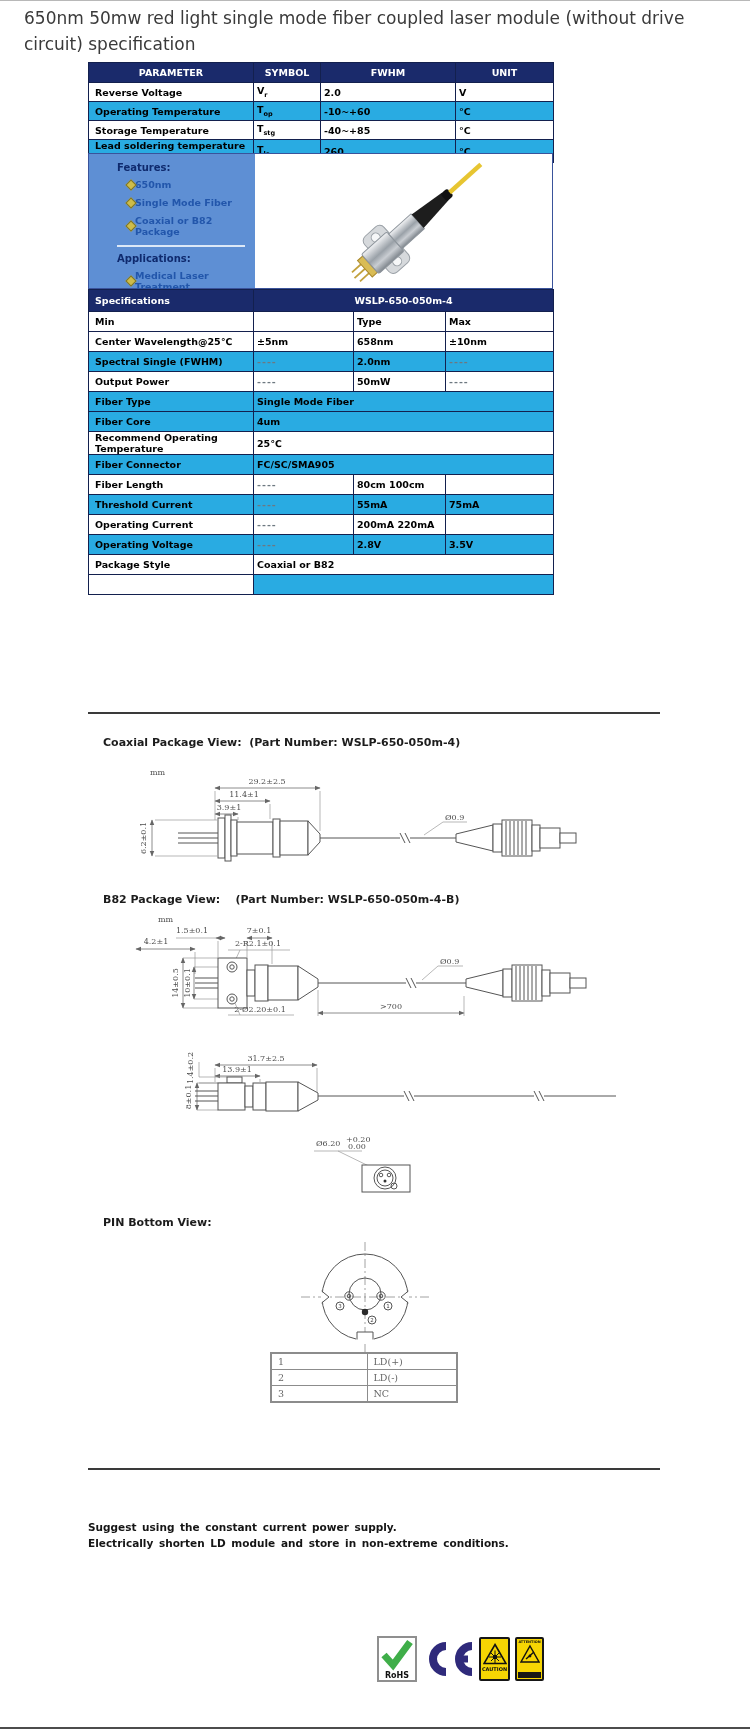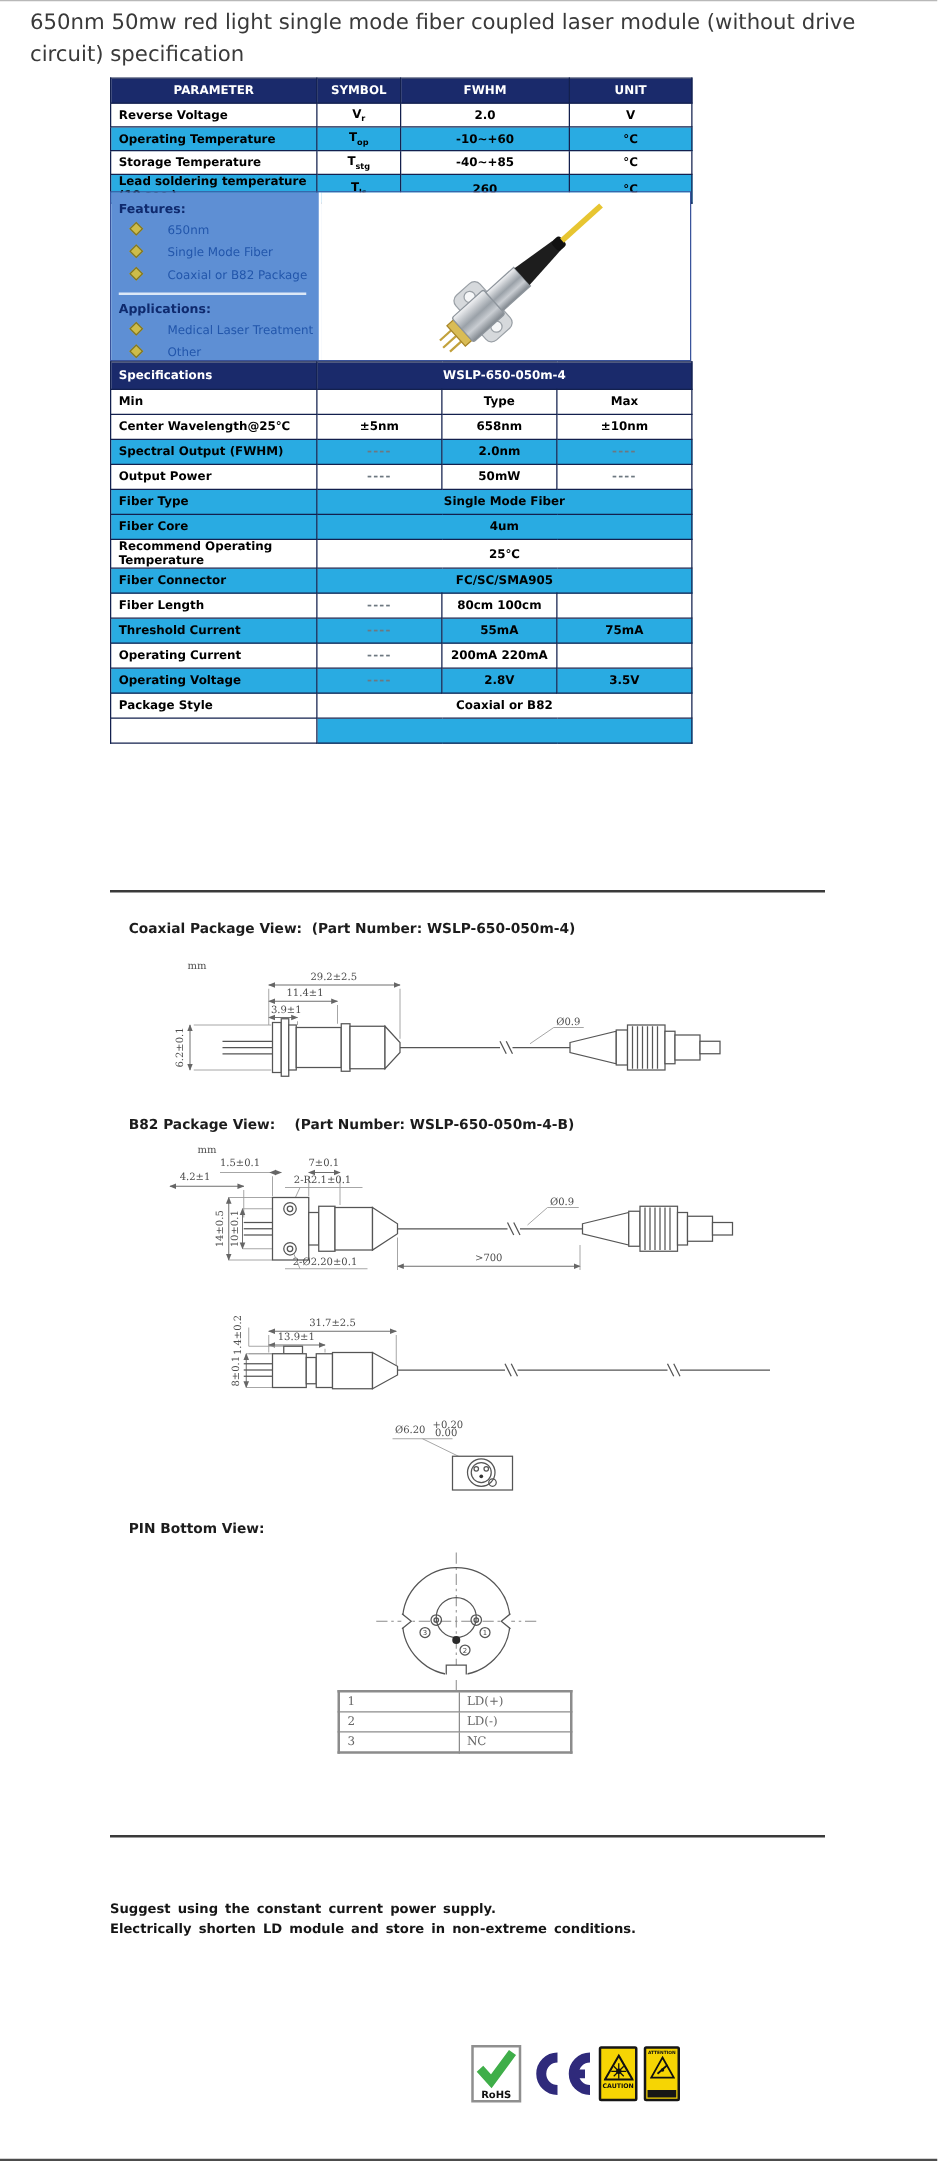"Vr" .t1 td,.spec td { text-align: center -> none }
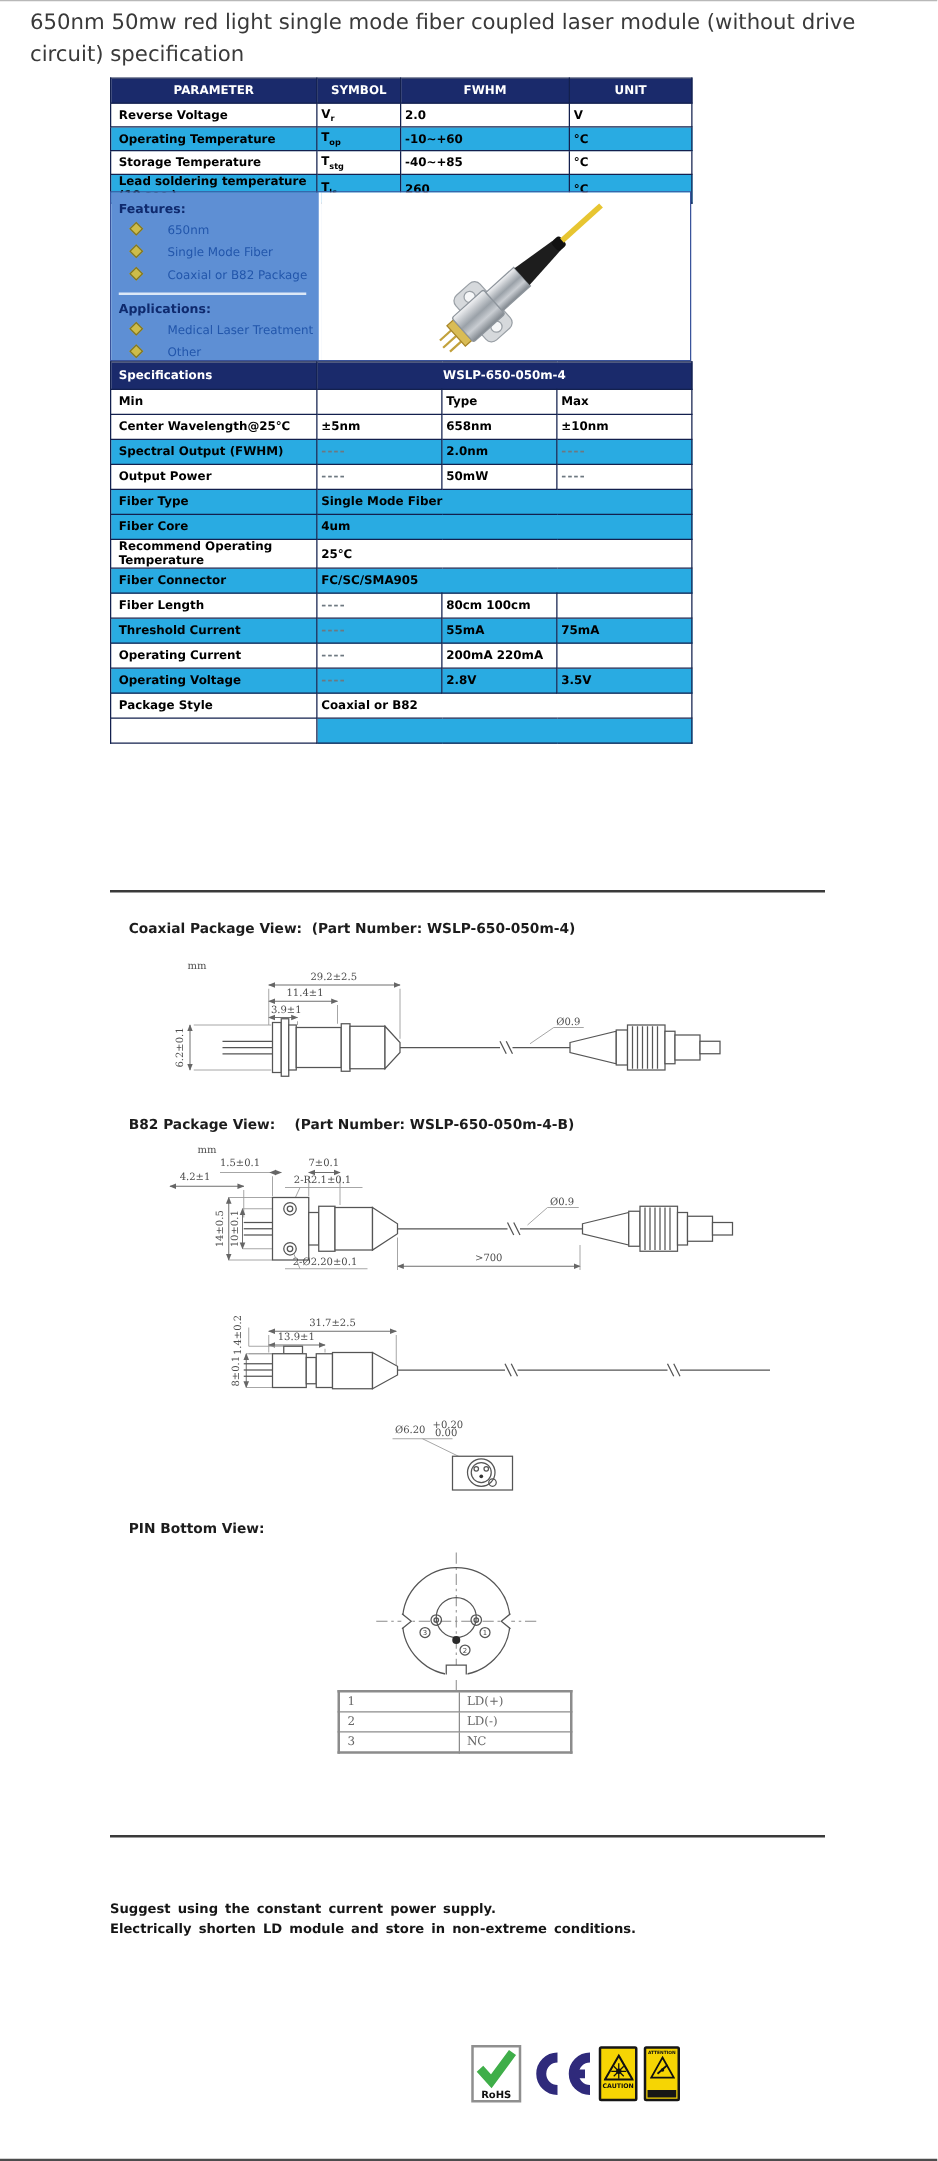"Features:" .feat-left { padding: 6px 0 0 6px -> 6px 0 0 28px }
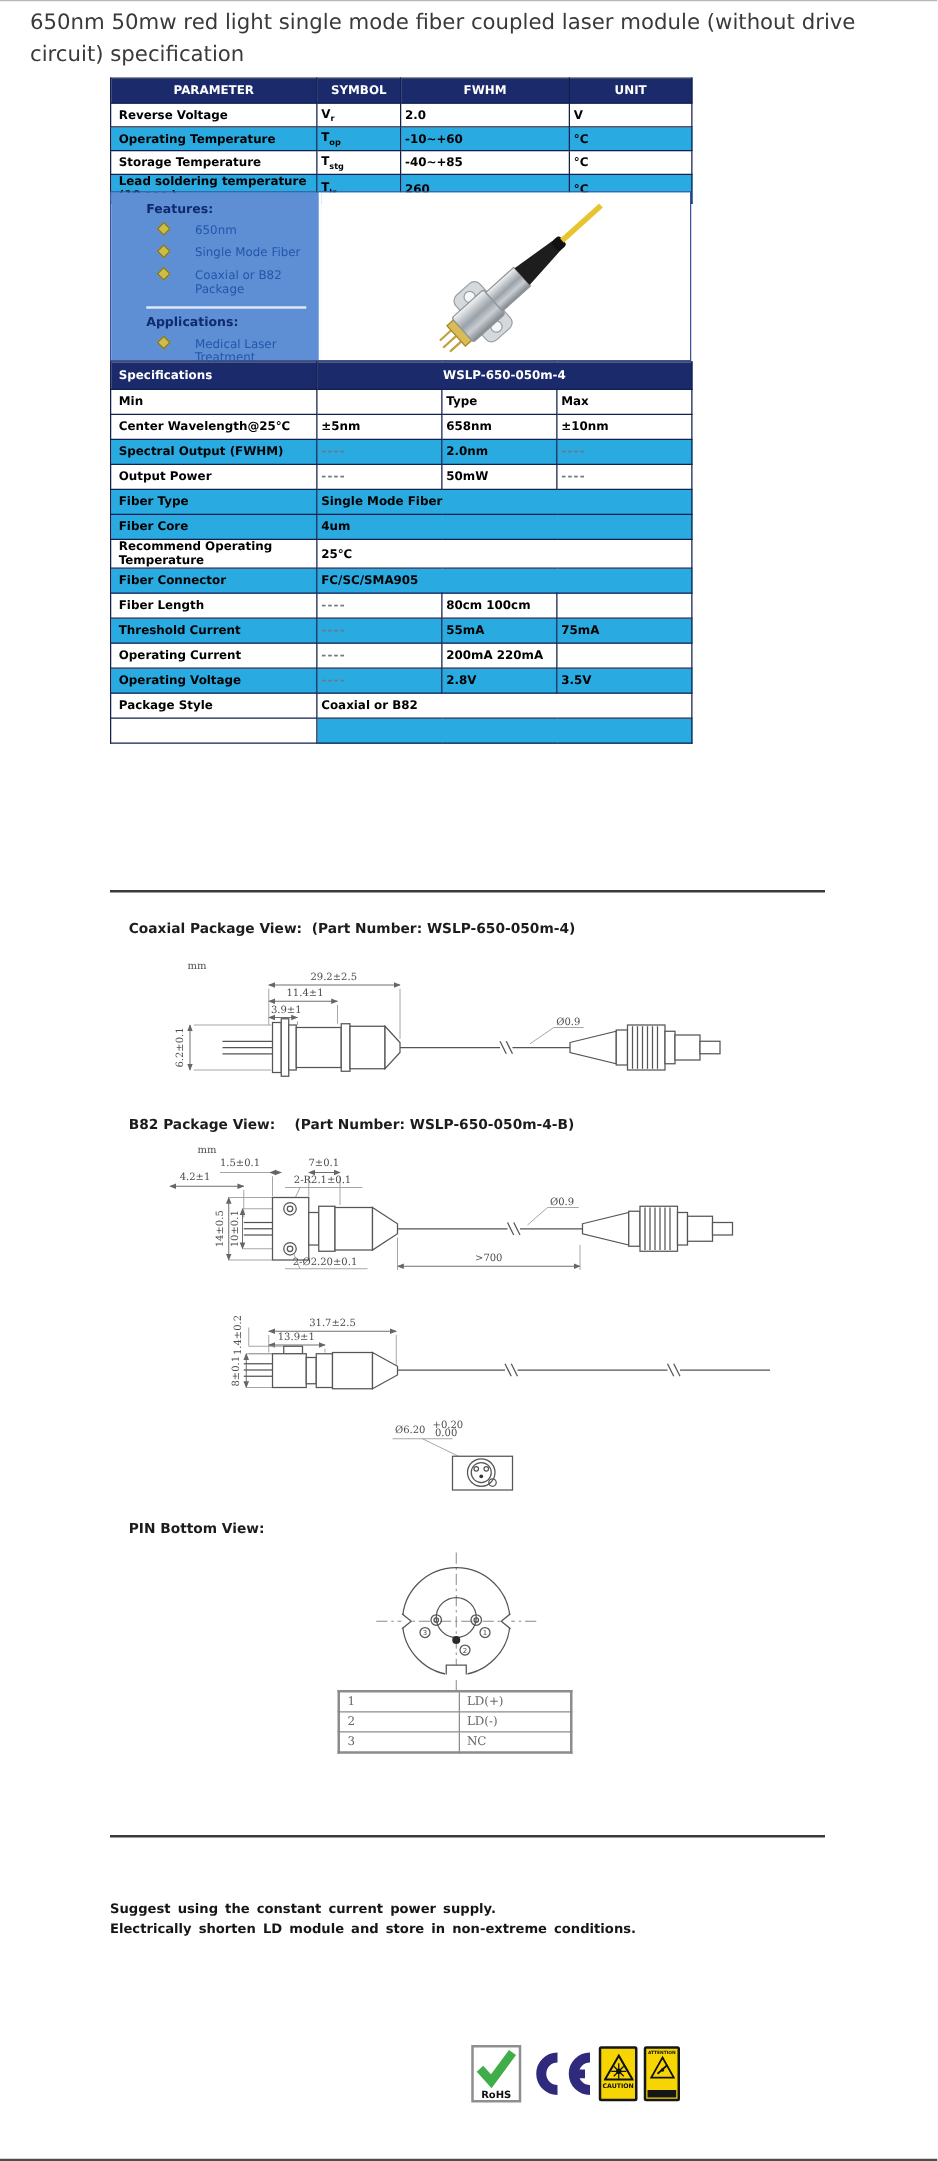"650nm" .feat-item { align-items: none -> center; font-weight: none -> bold; gap: 21px -> 0 }
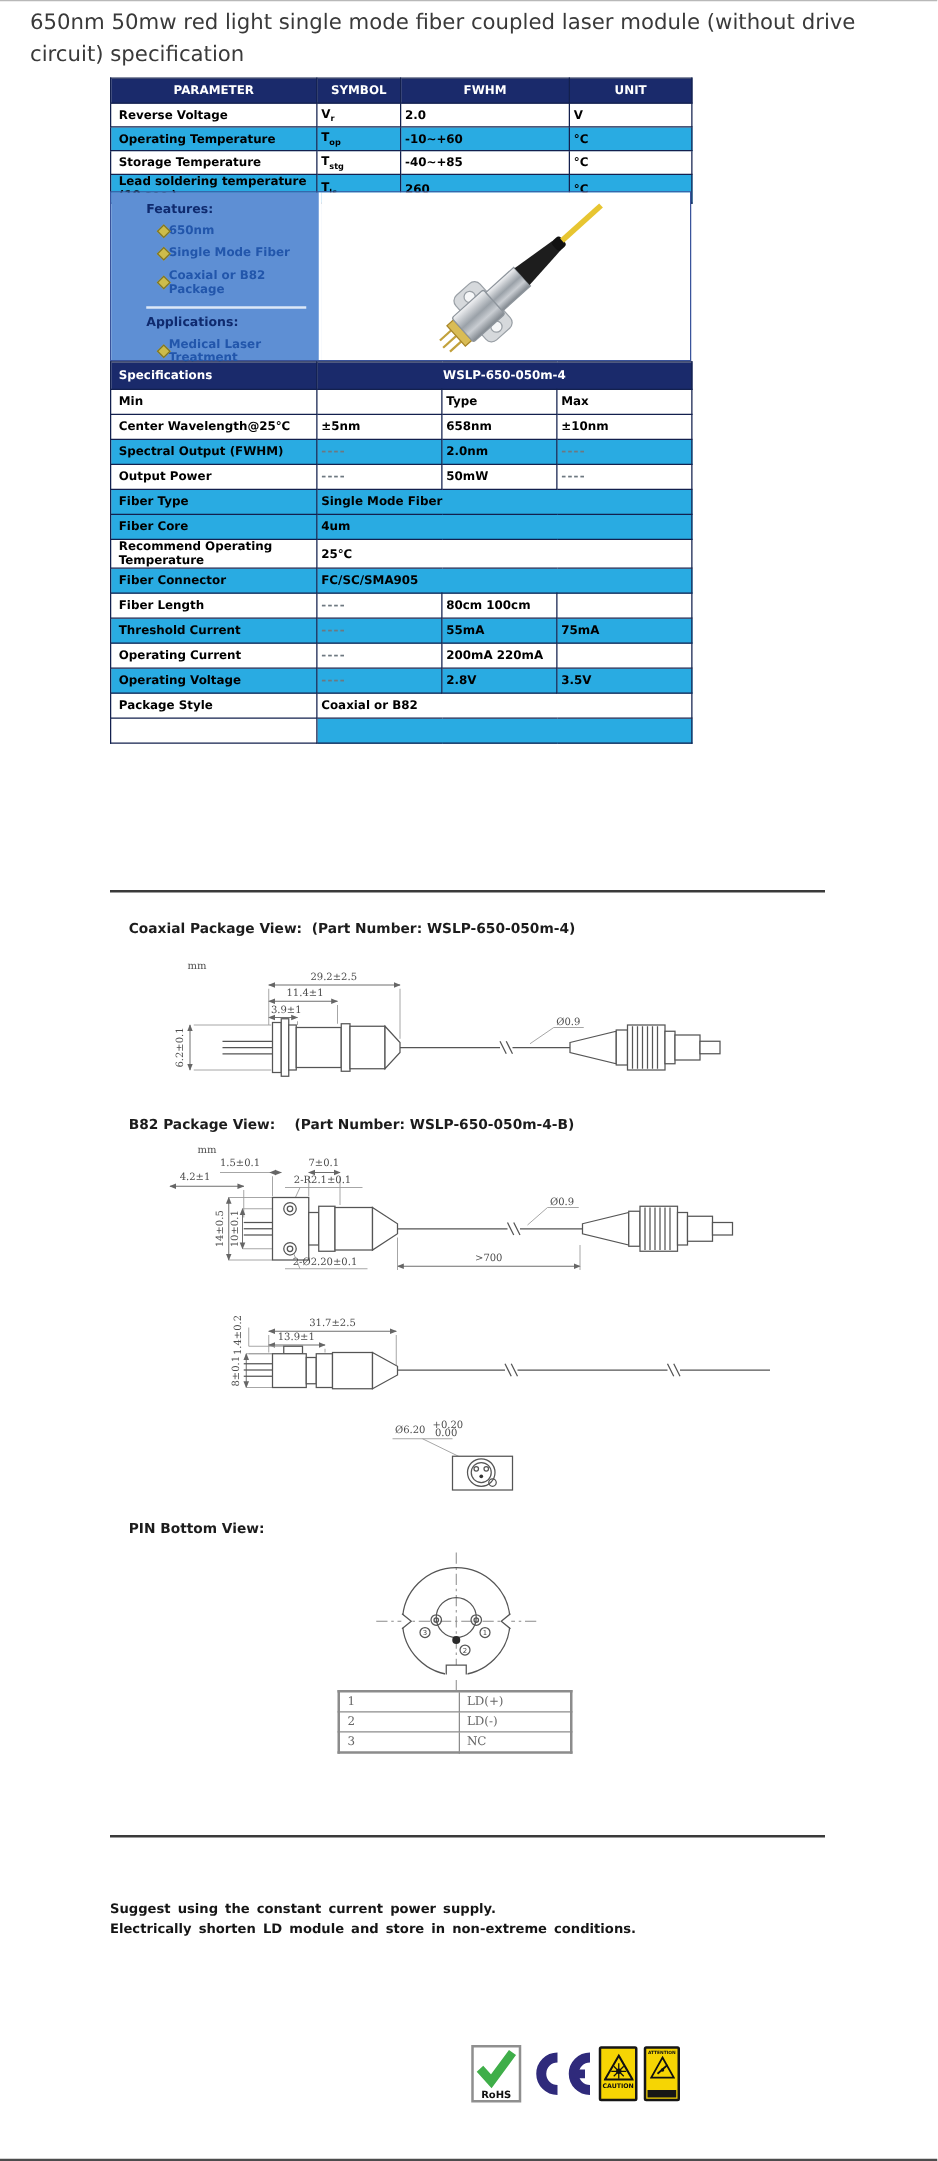"Spectral Output (FWHM)" td.c0 { text: Output -> Single }
